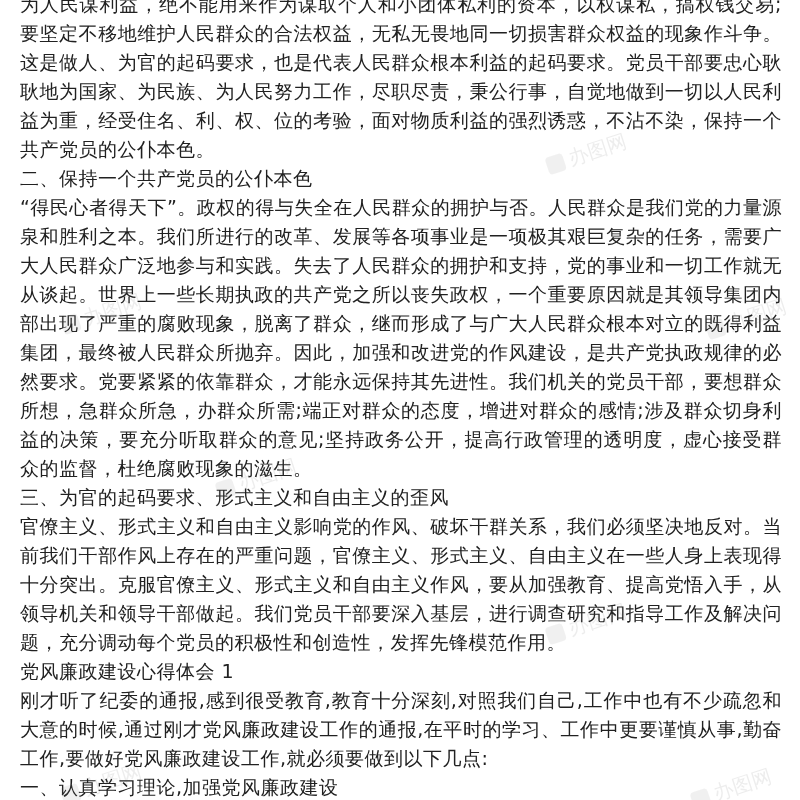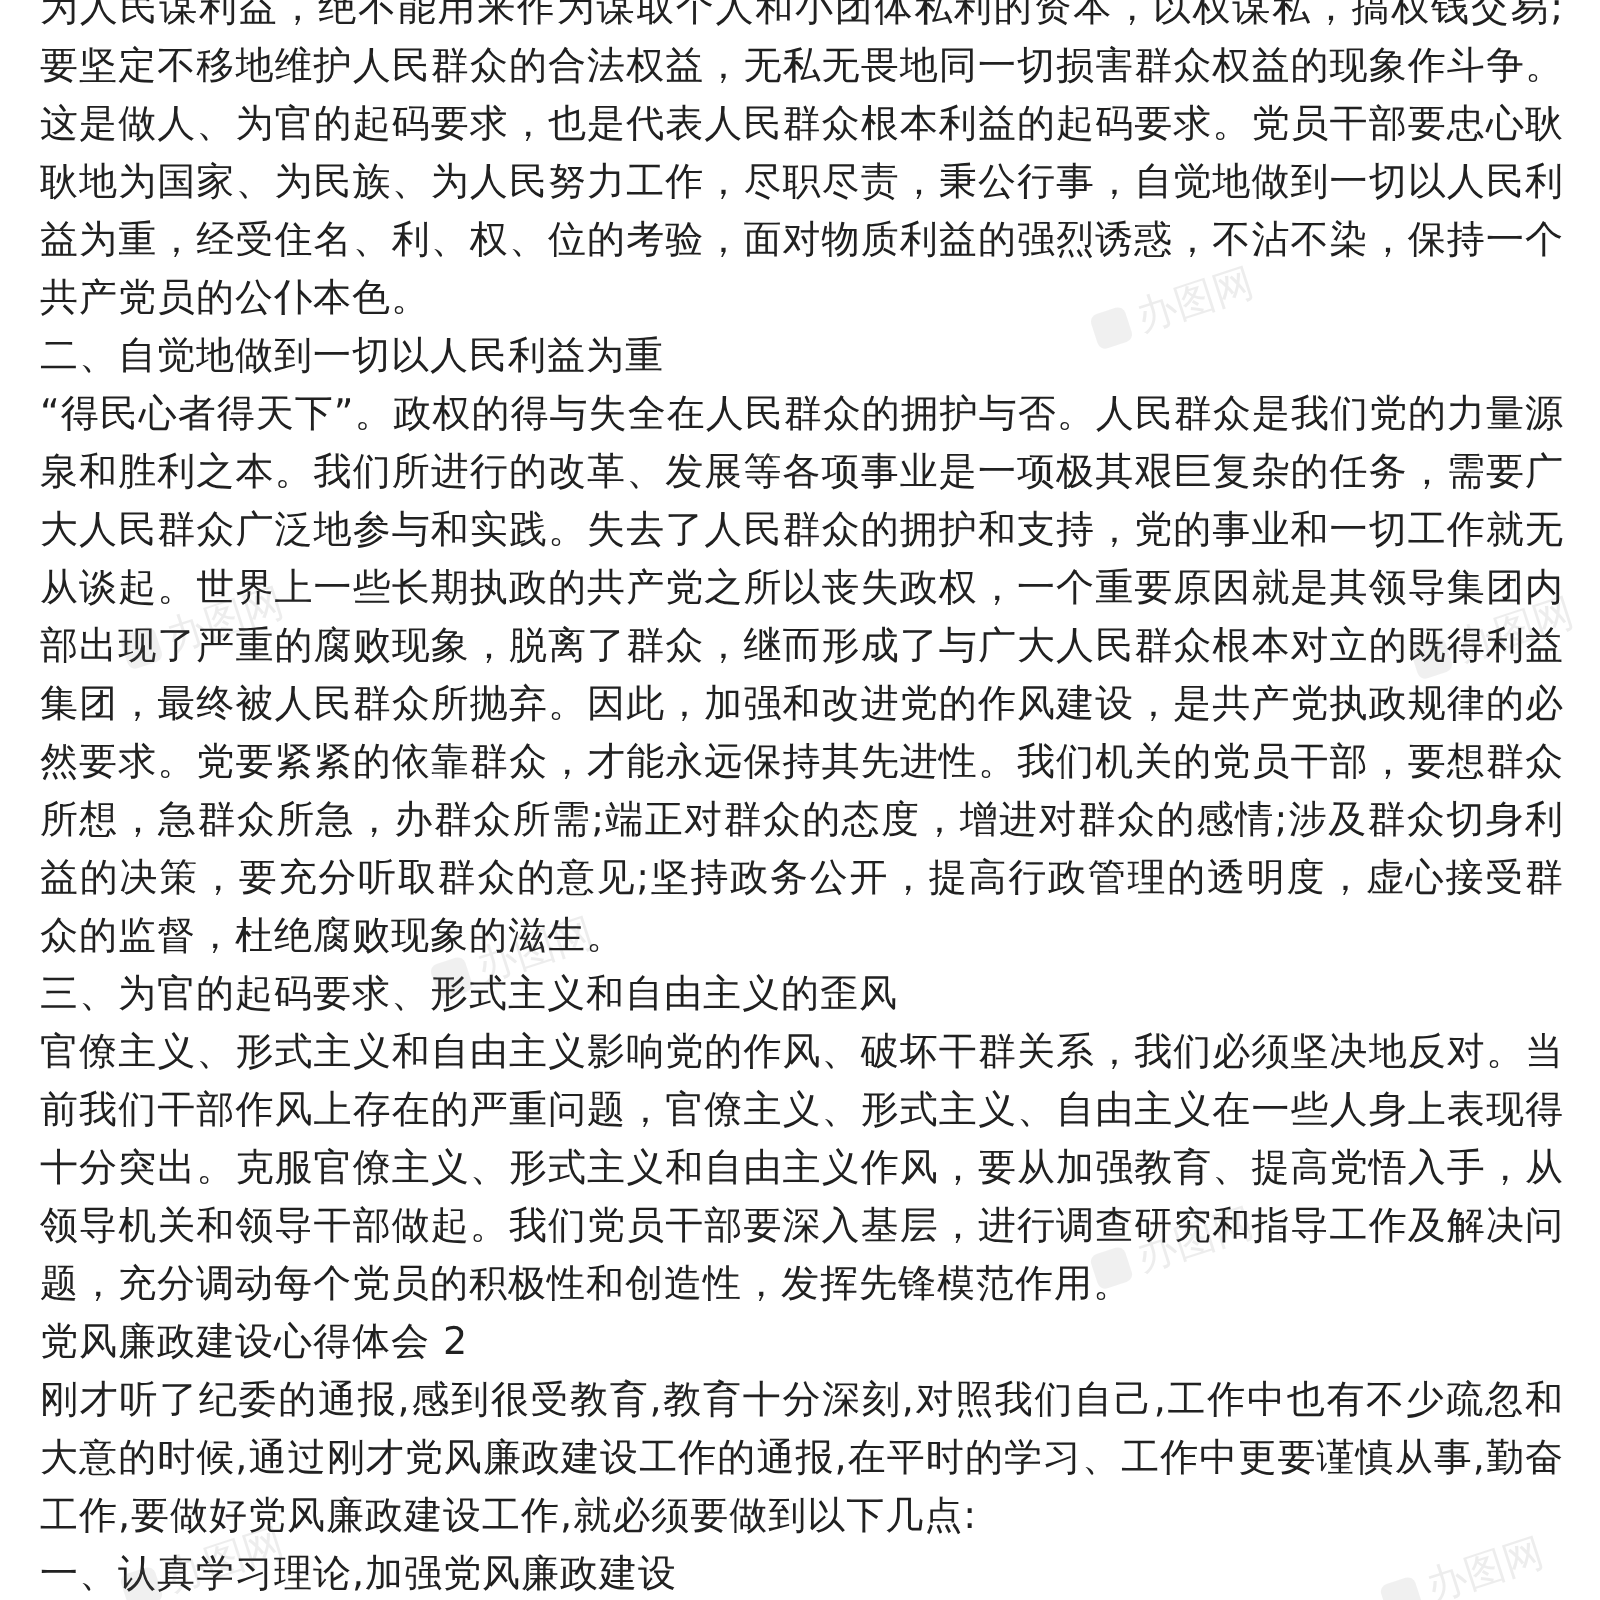"二、自觉地做到一切以人民利益为重" p { text: 自觉地做到一切以人民利益为重 -> 保持一个共产党员的公仆本色 }
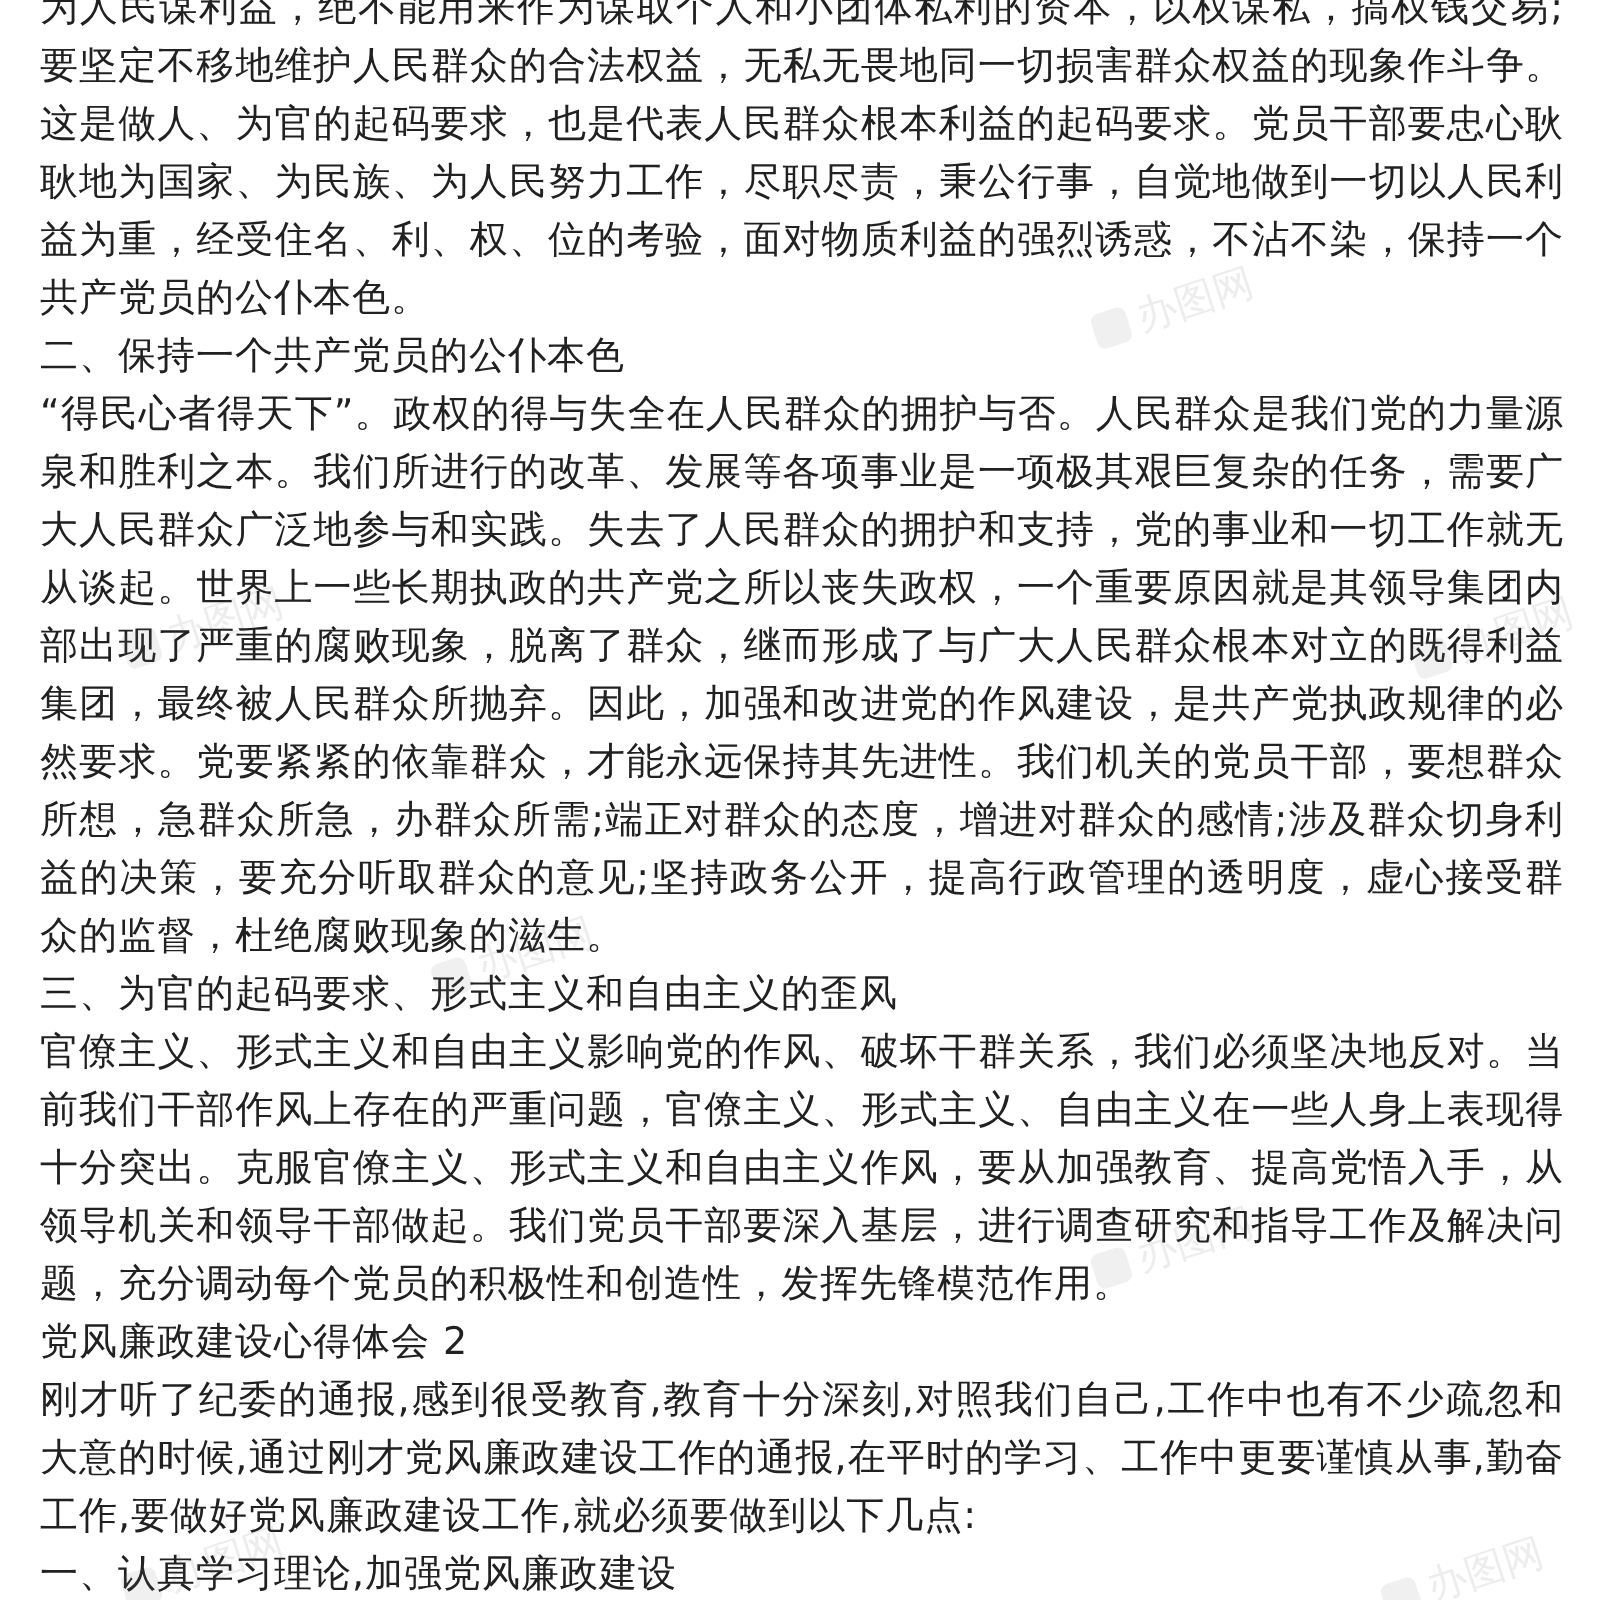"党风廉政建设心得体会 2" p { text: 2 -> 1 }
